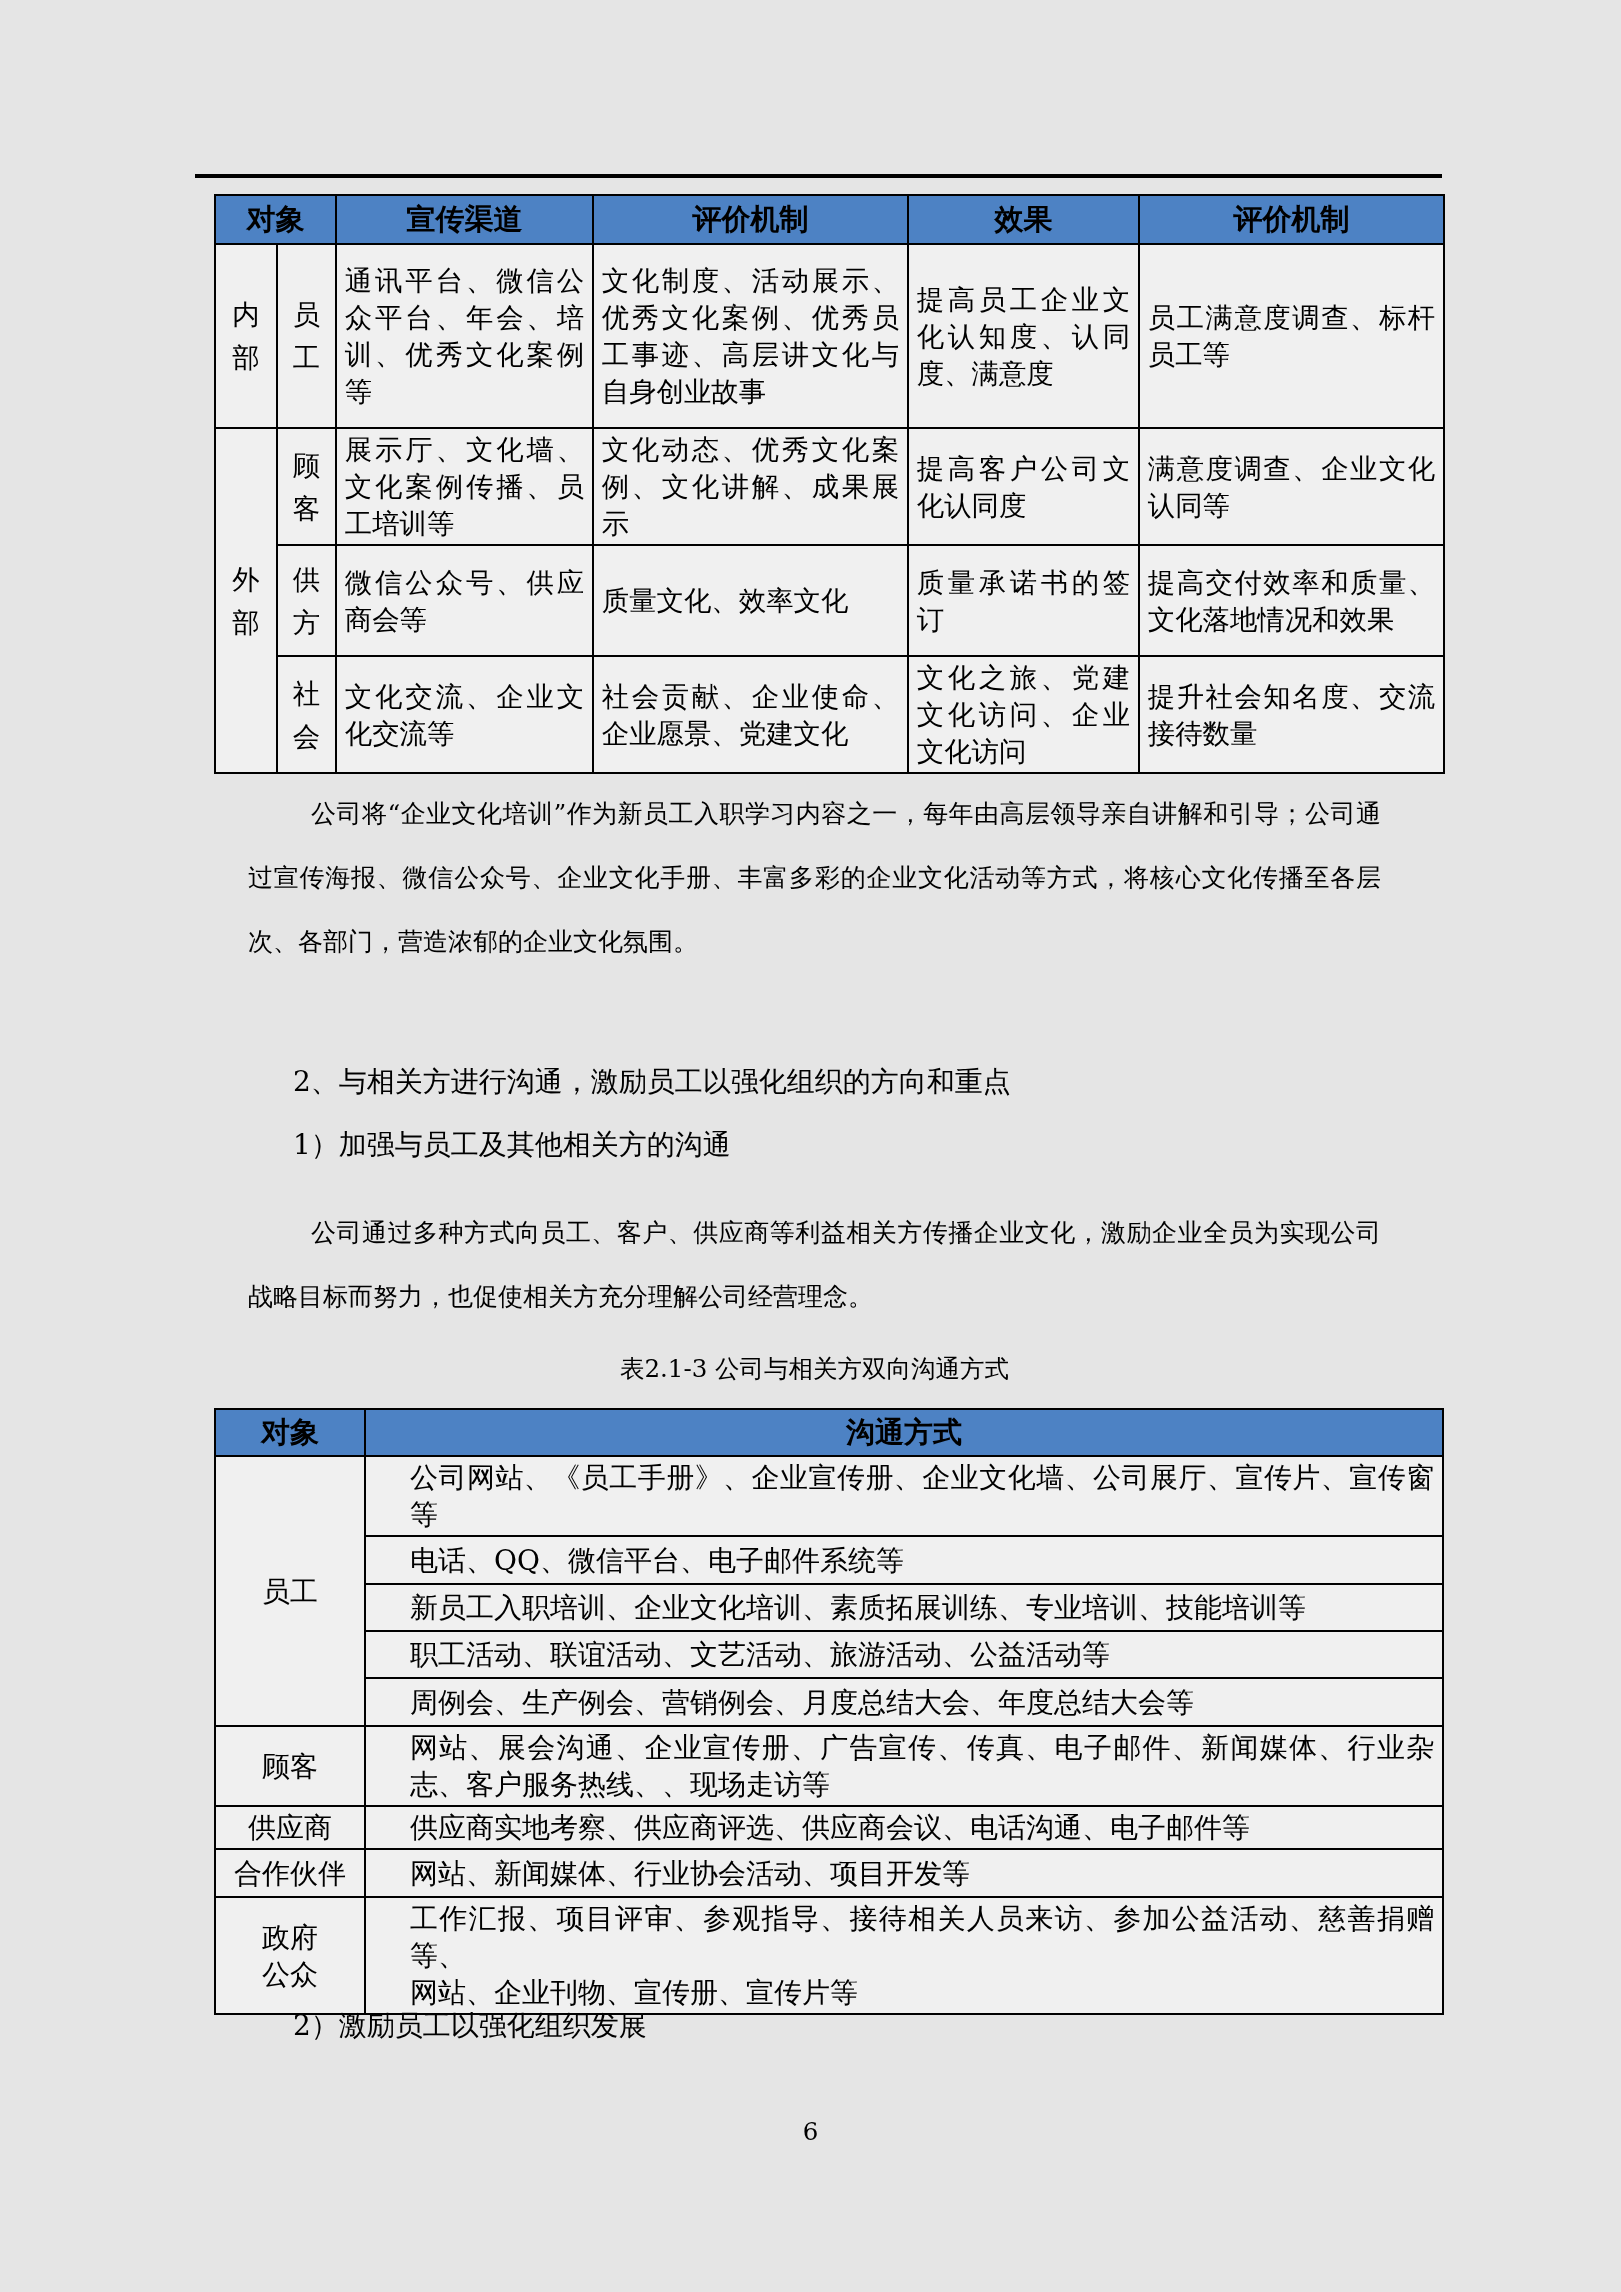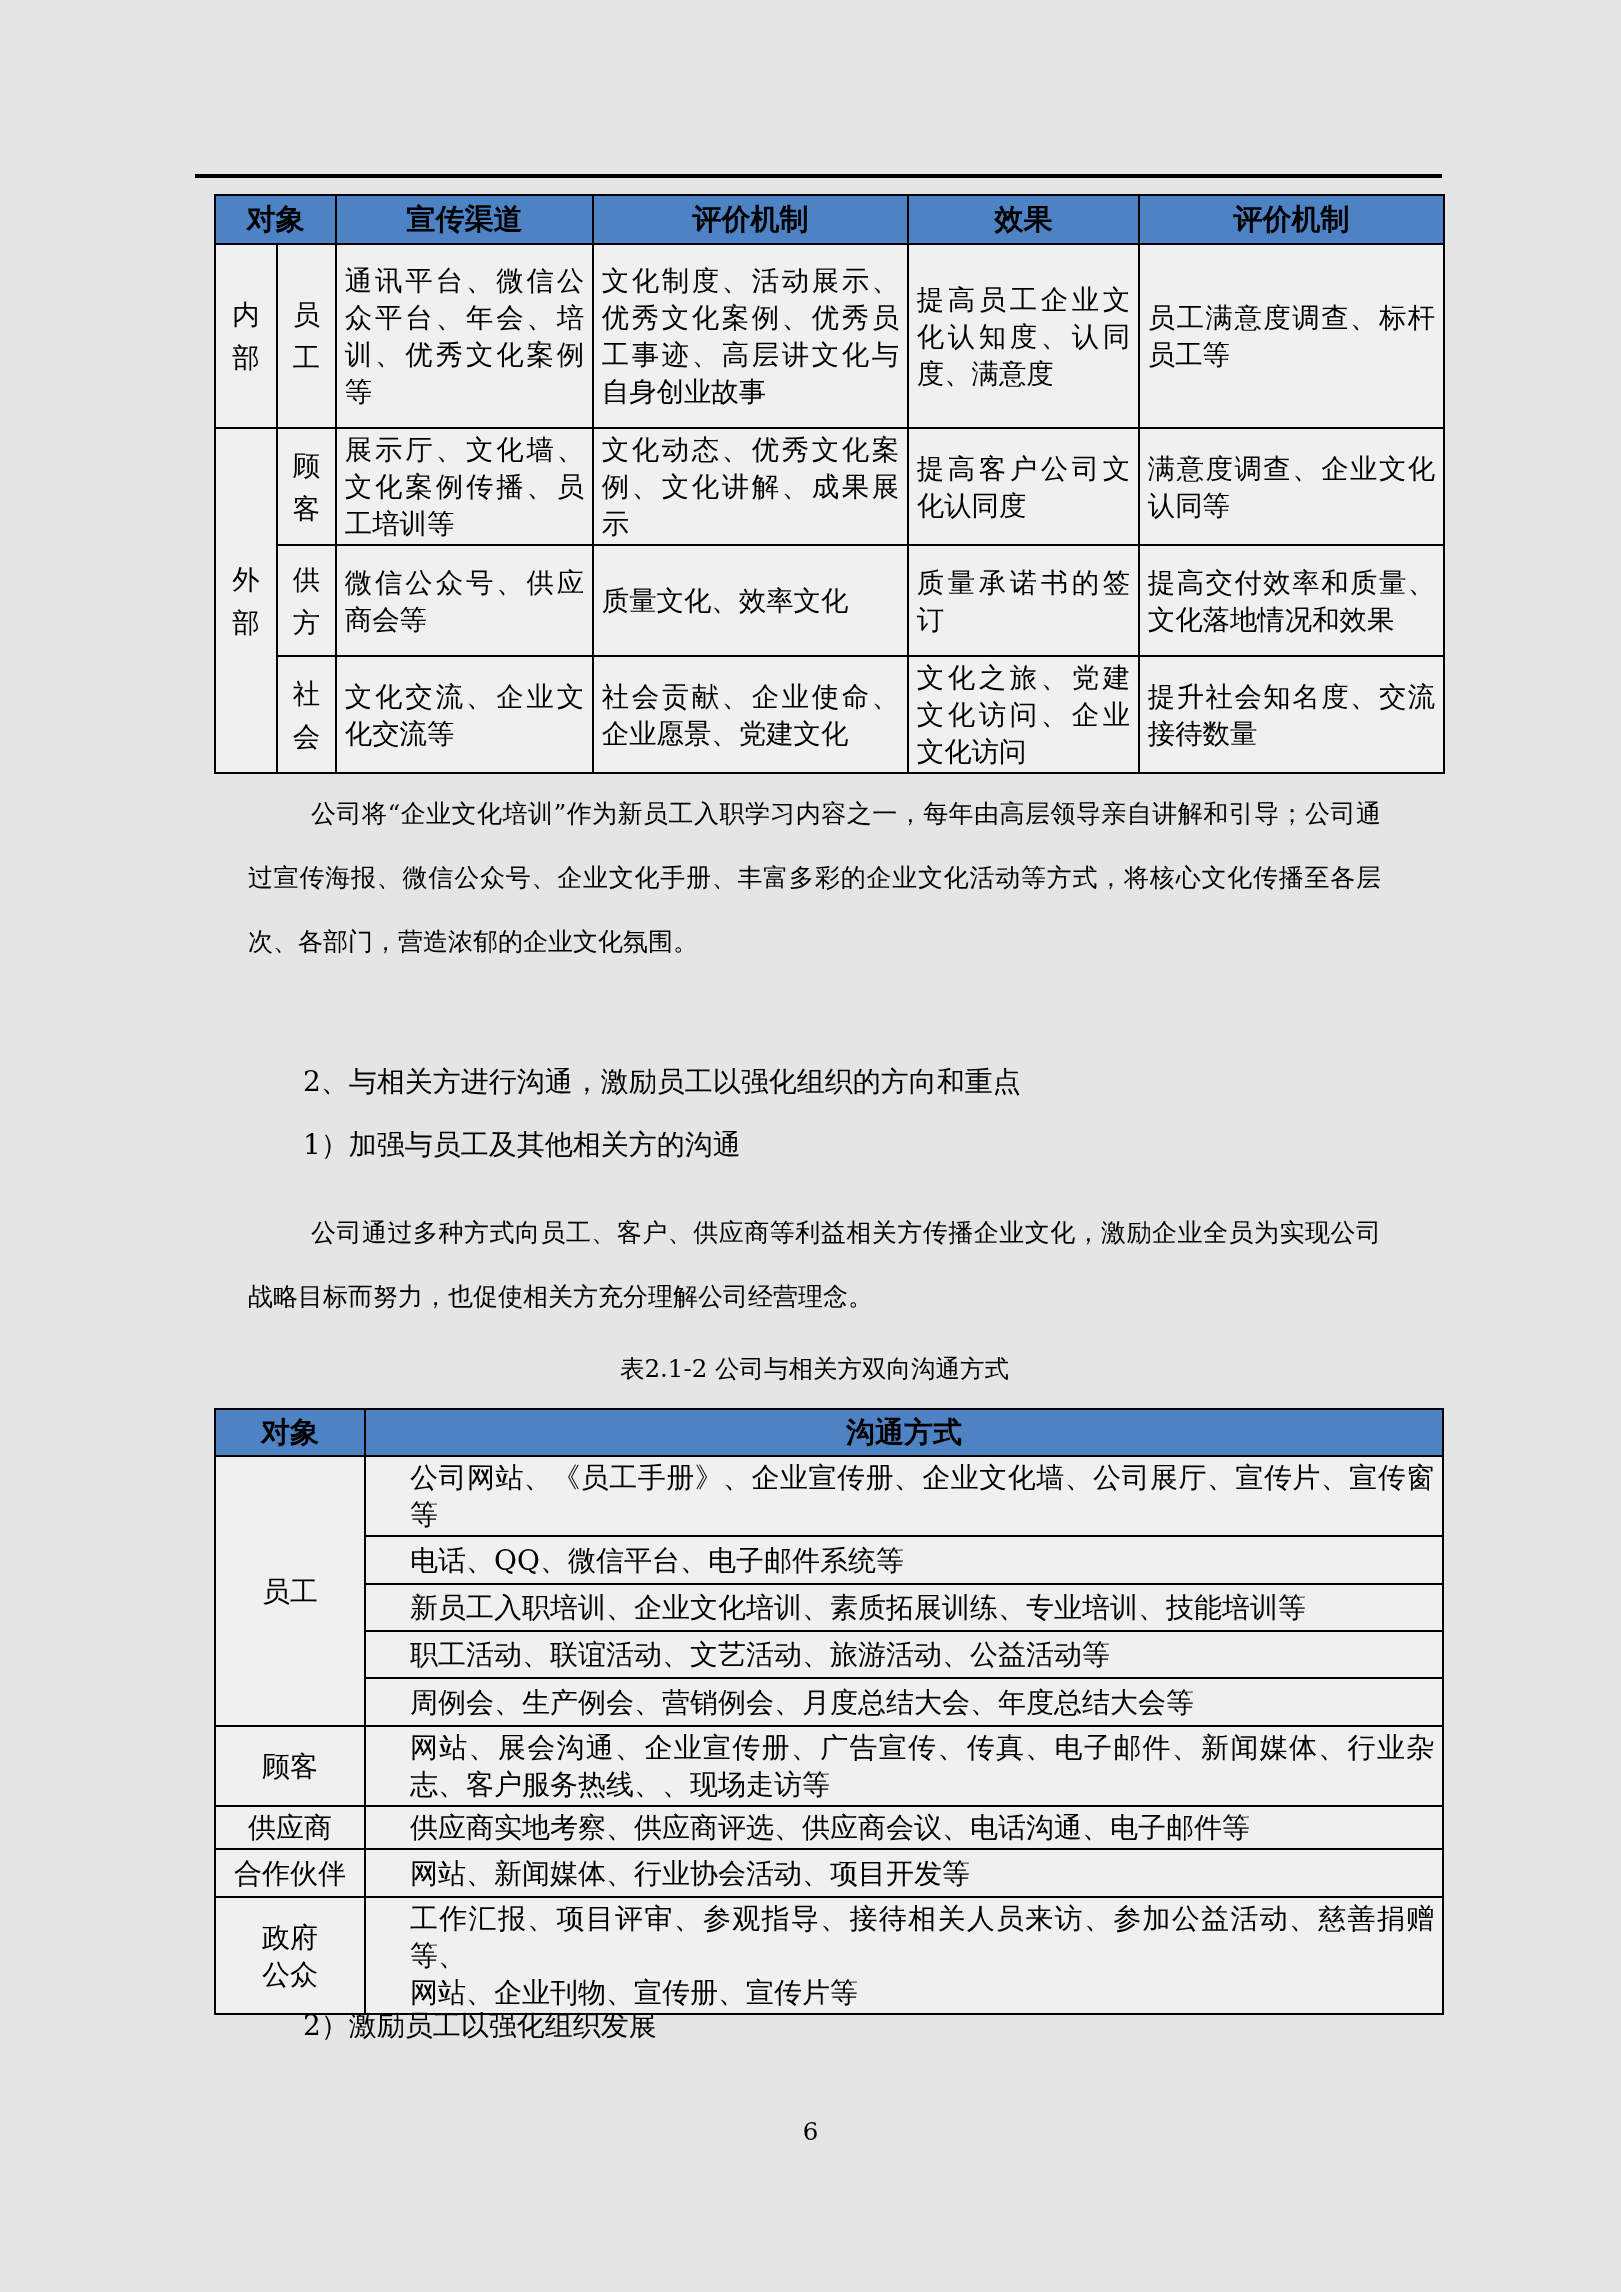"2、与相关方进行沟通，激励员工以强化组织的方向和重点" .hline { left: 303px -> 293px }
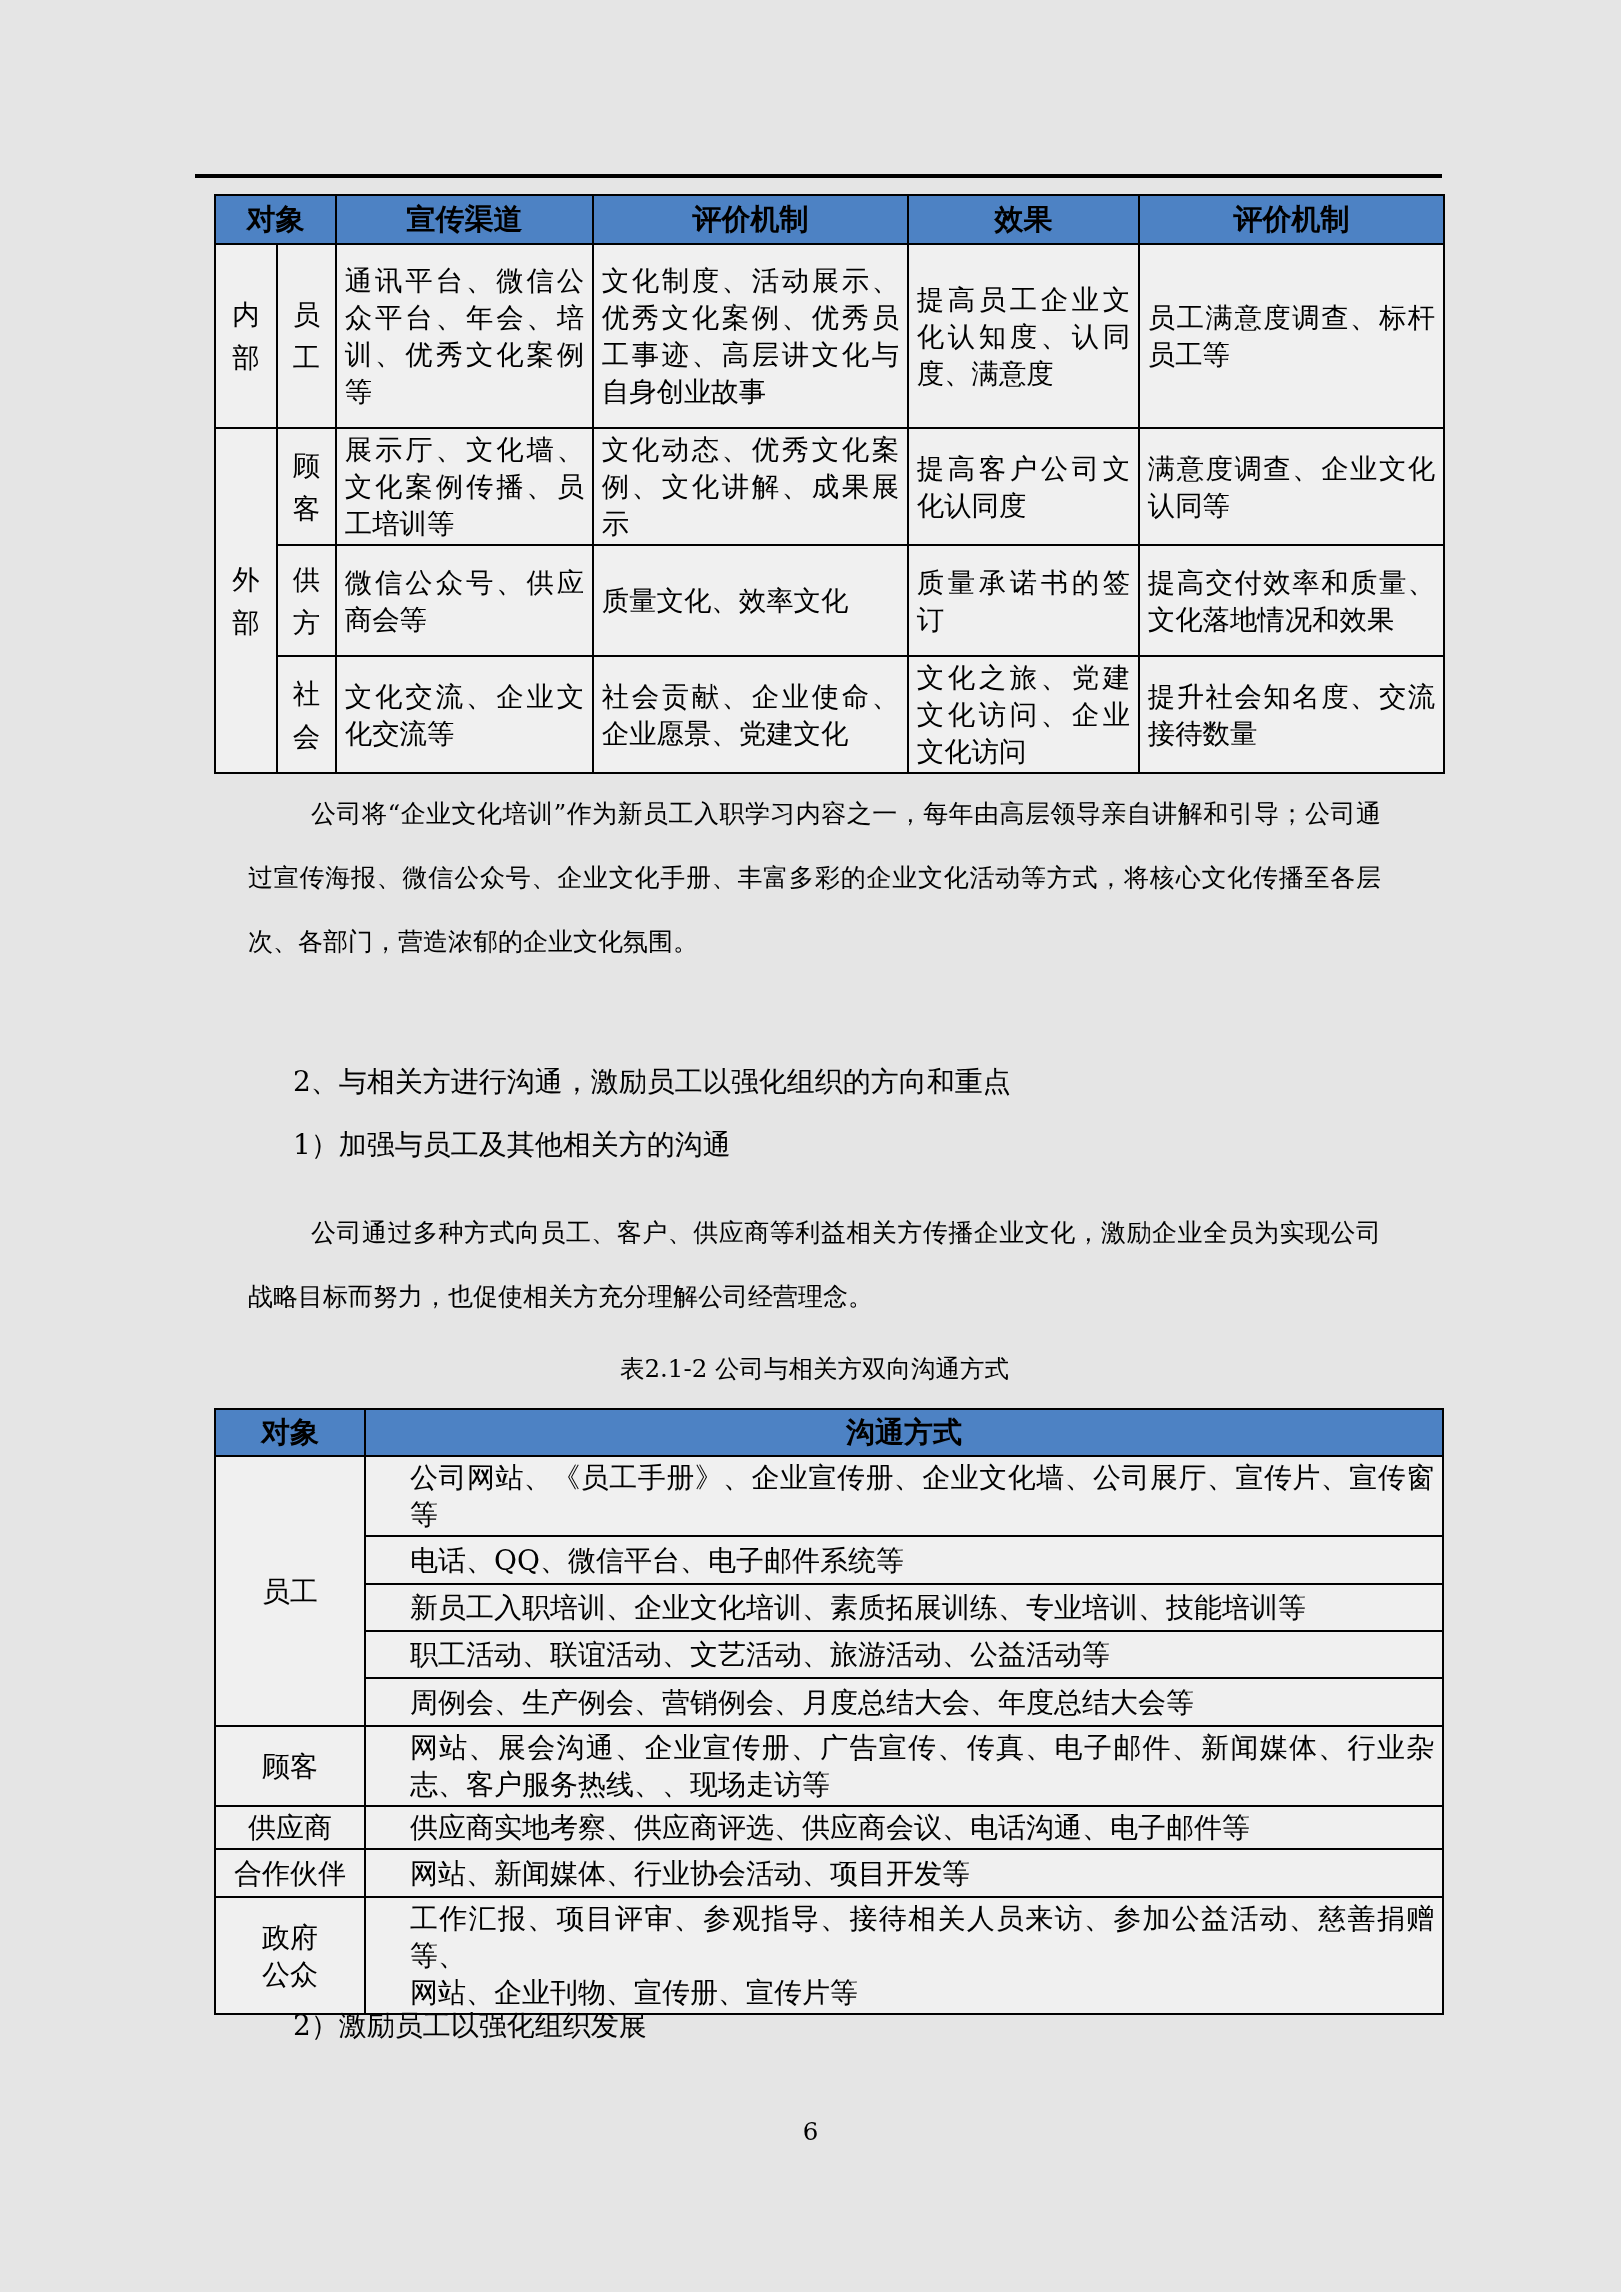"表2.1-2 公司与相关方双向沟通方式" div.caption { text: 2.1-2 -> 2.1-3 }
